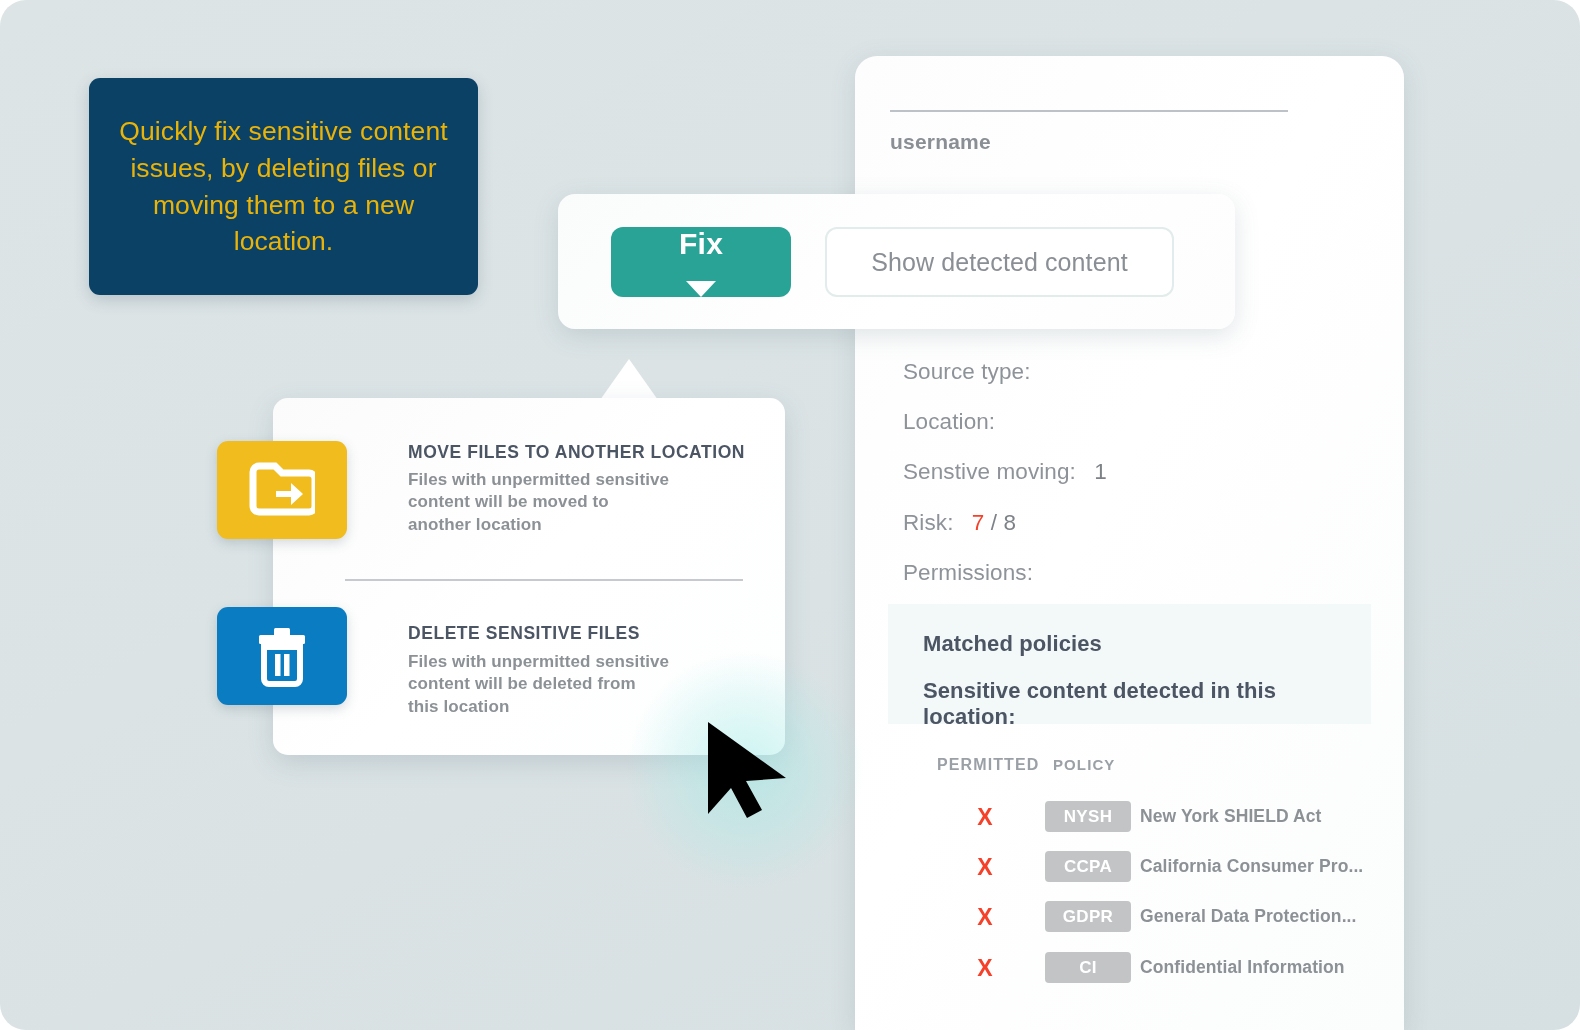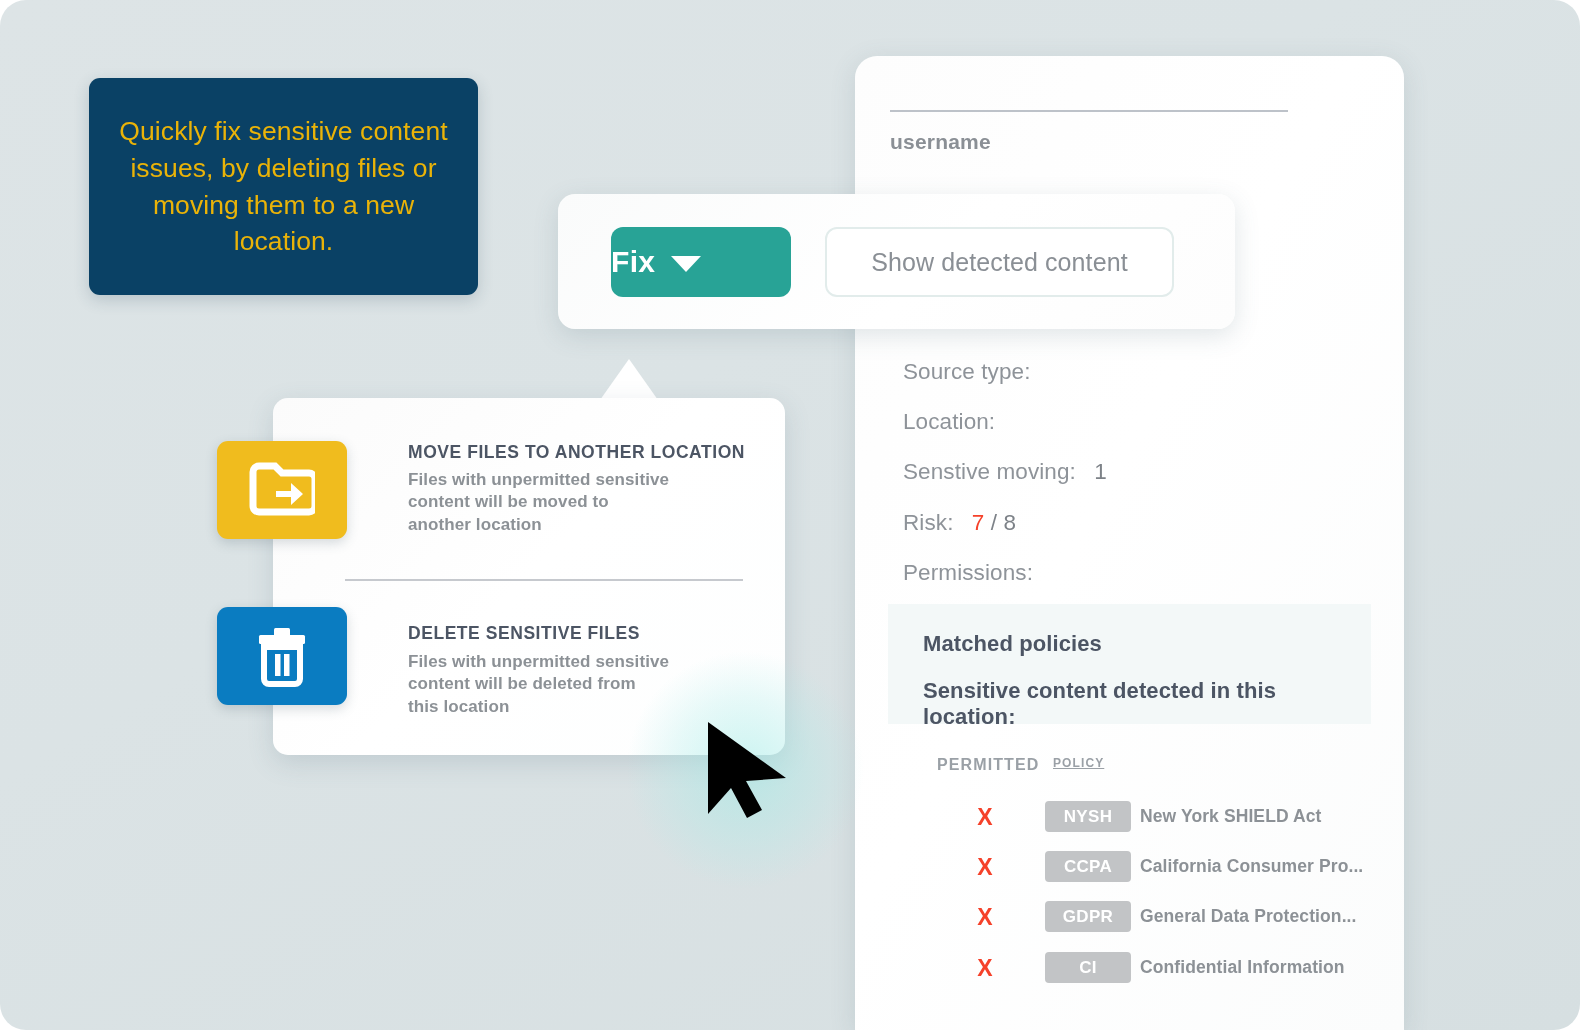"Fix" #fix-button { flex-direction: none -> column }
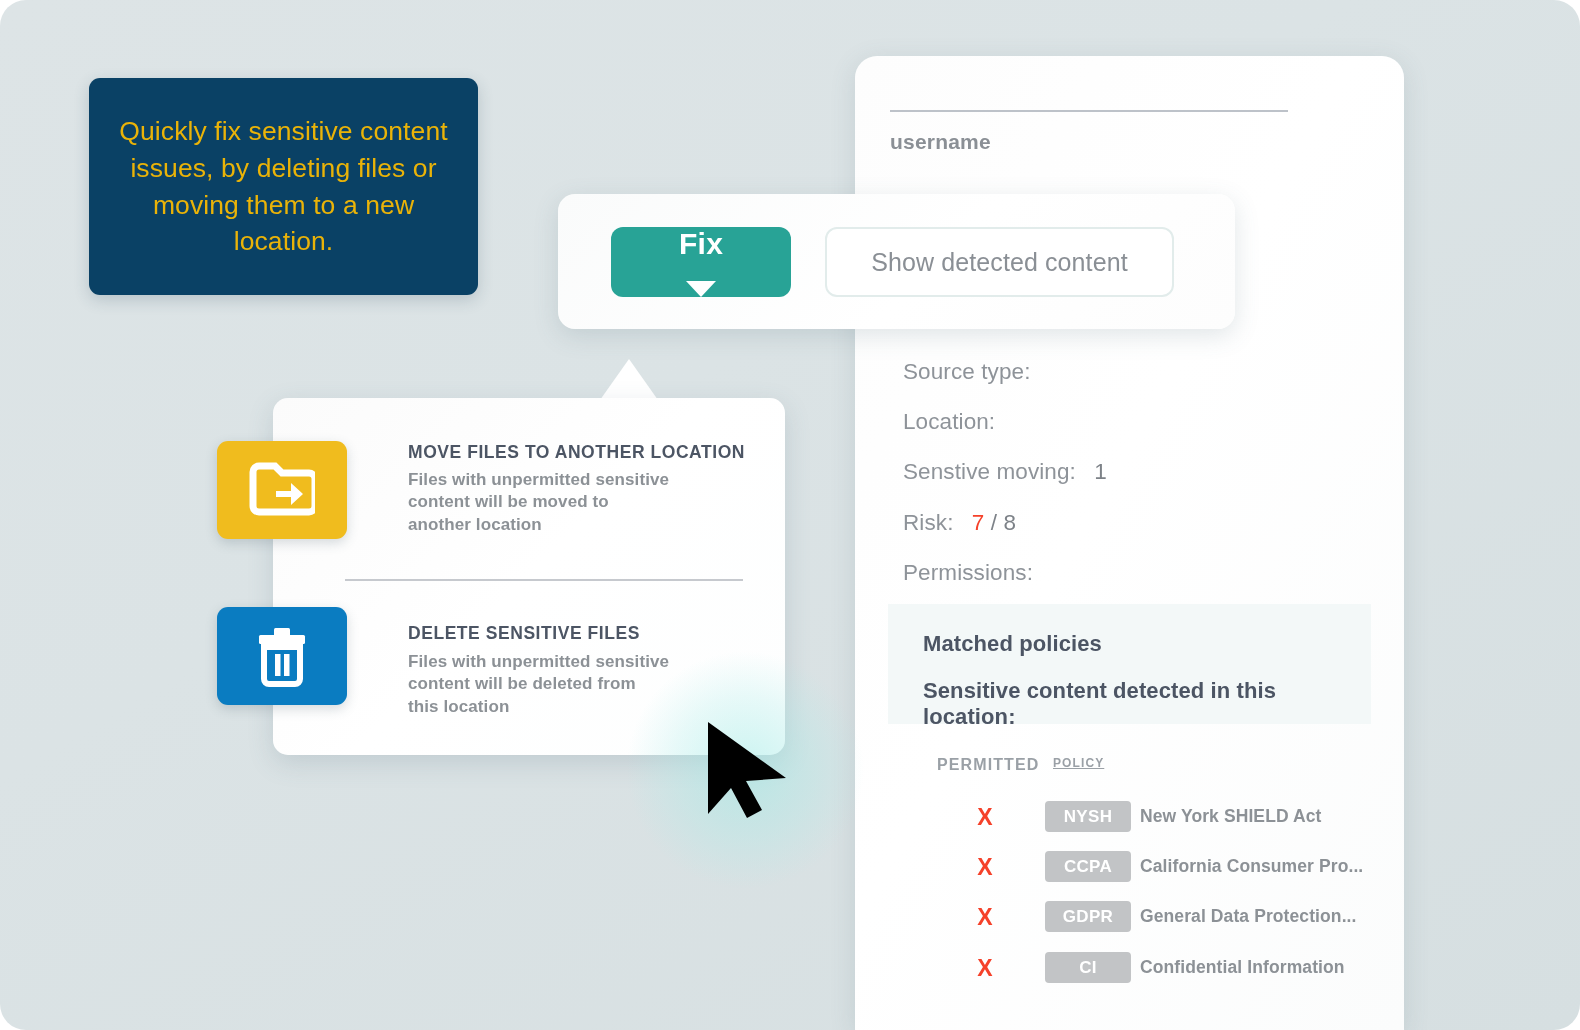"POLICY" .col-policy { font-size: 12px -> 15px; text-decoration: underline -> none }
